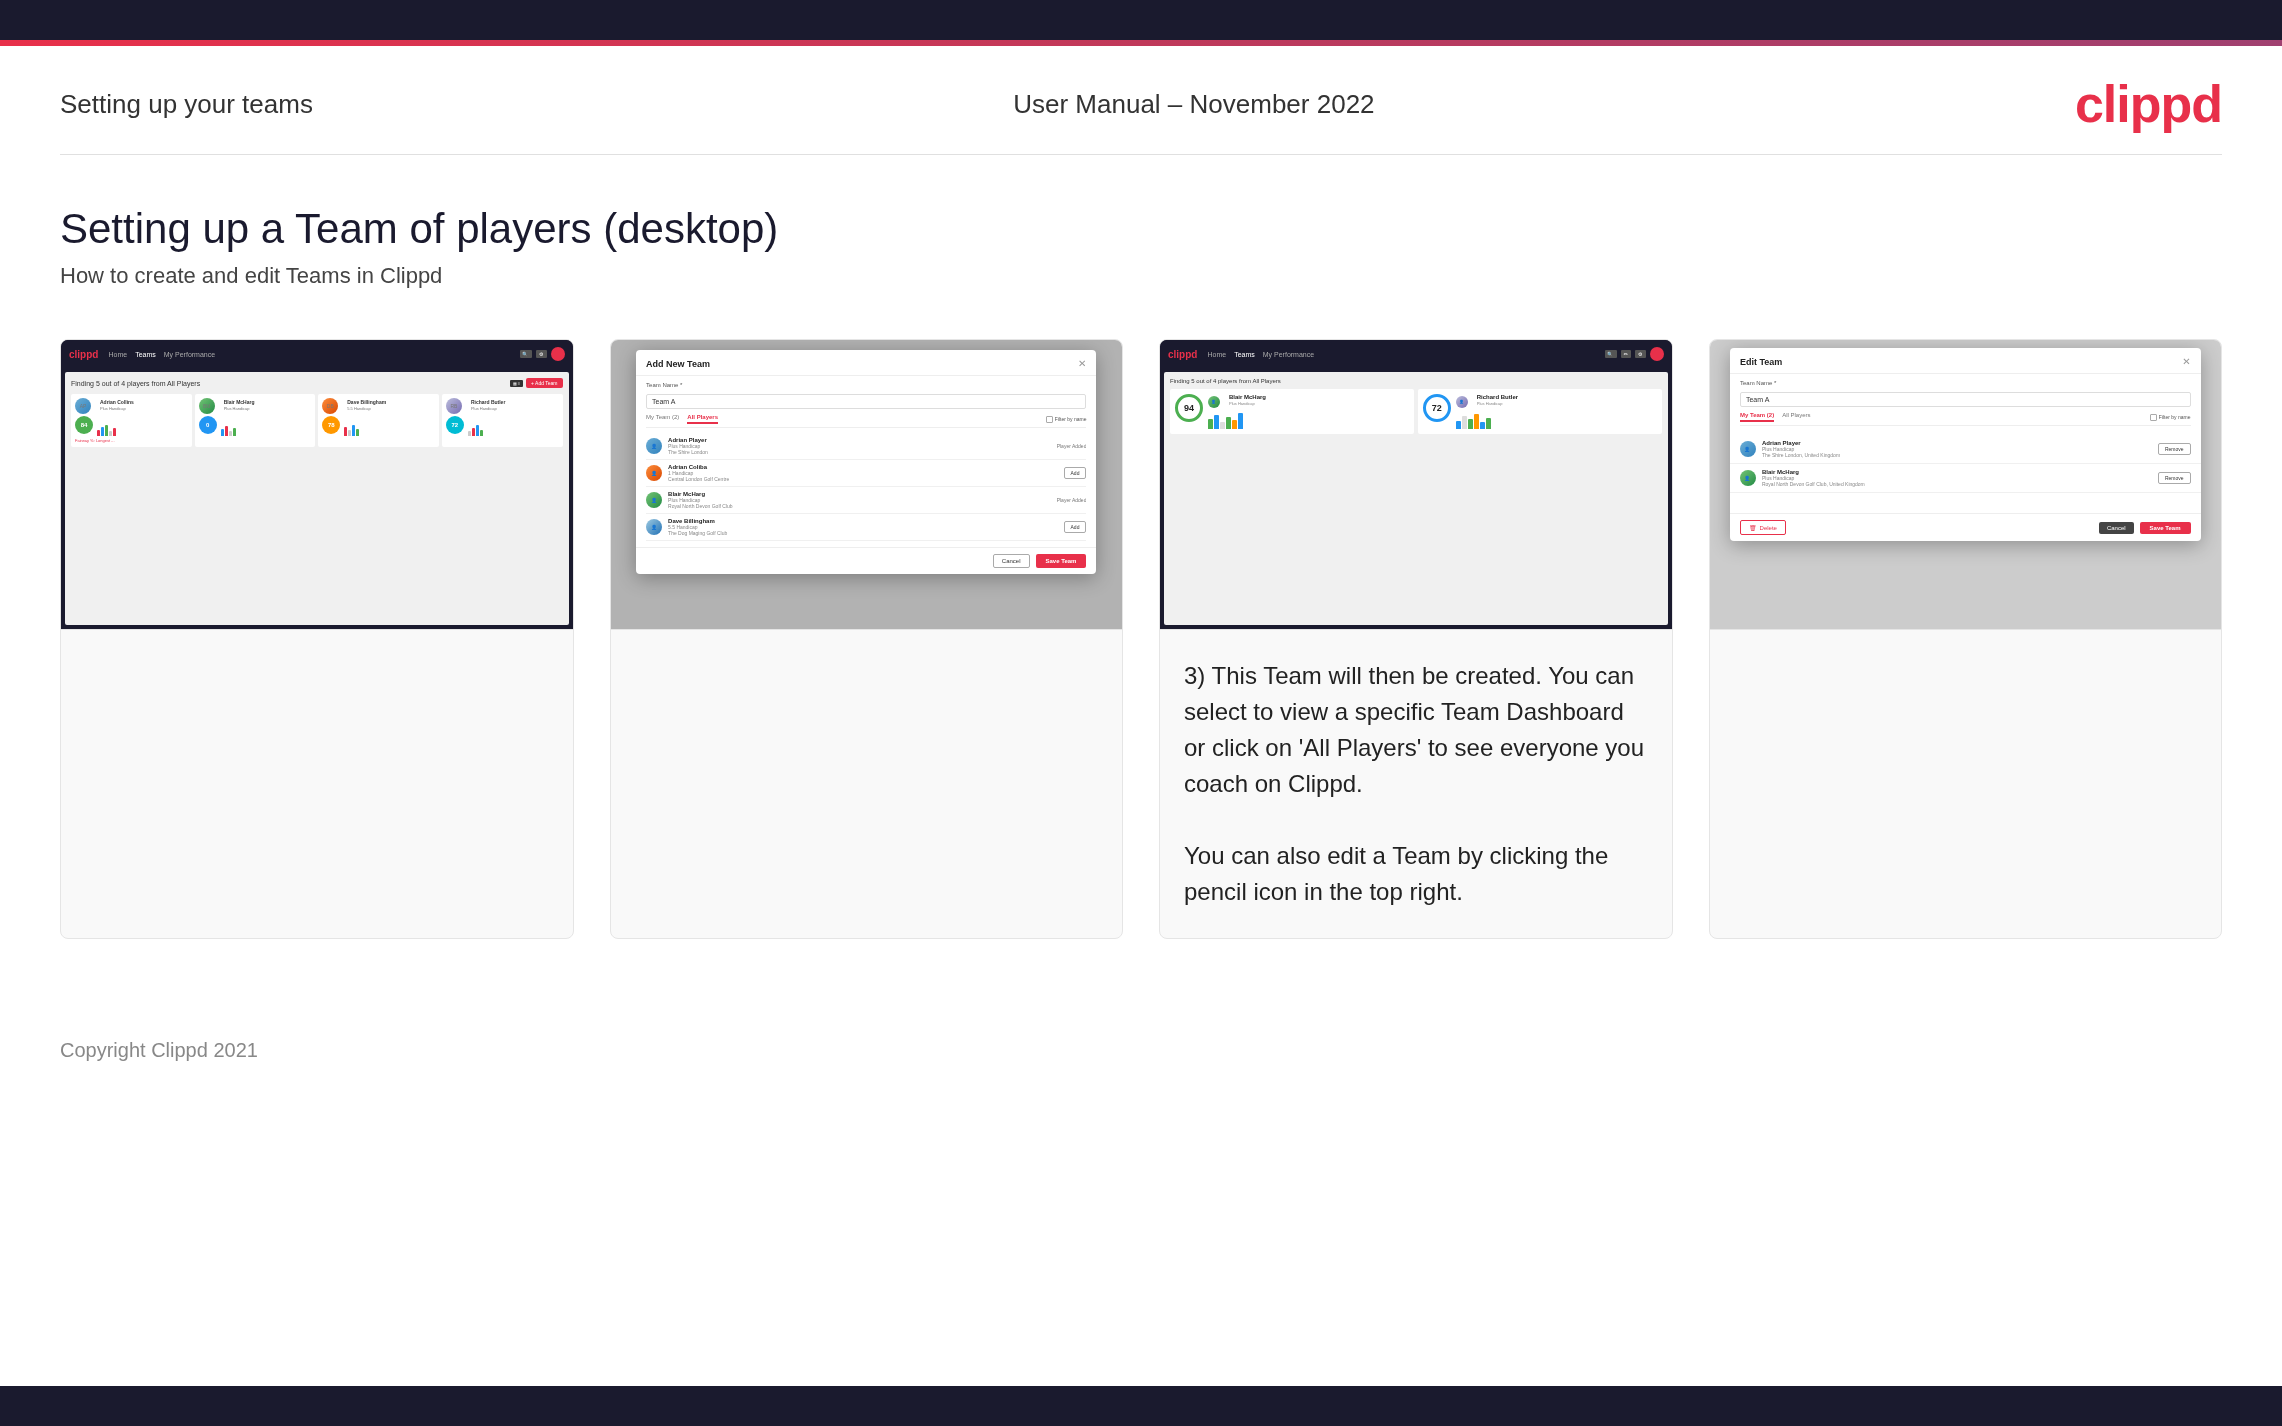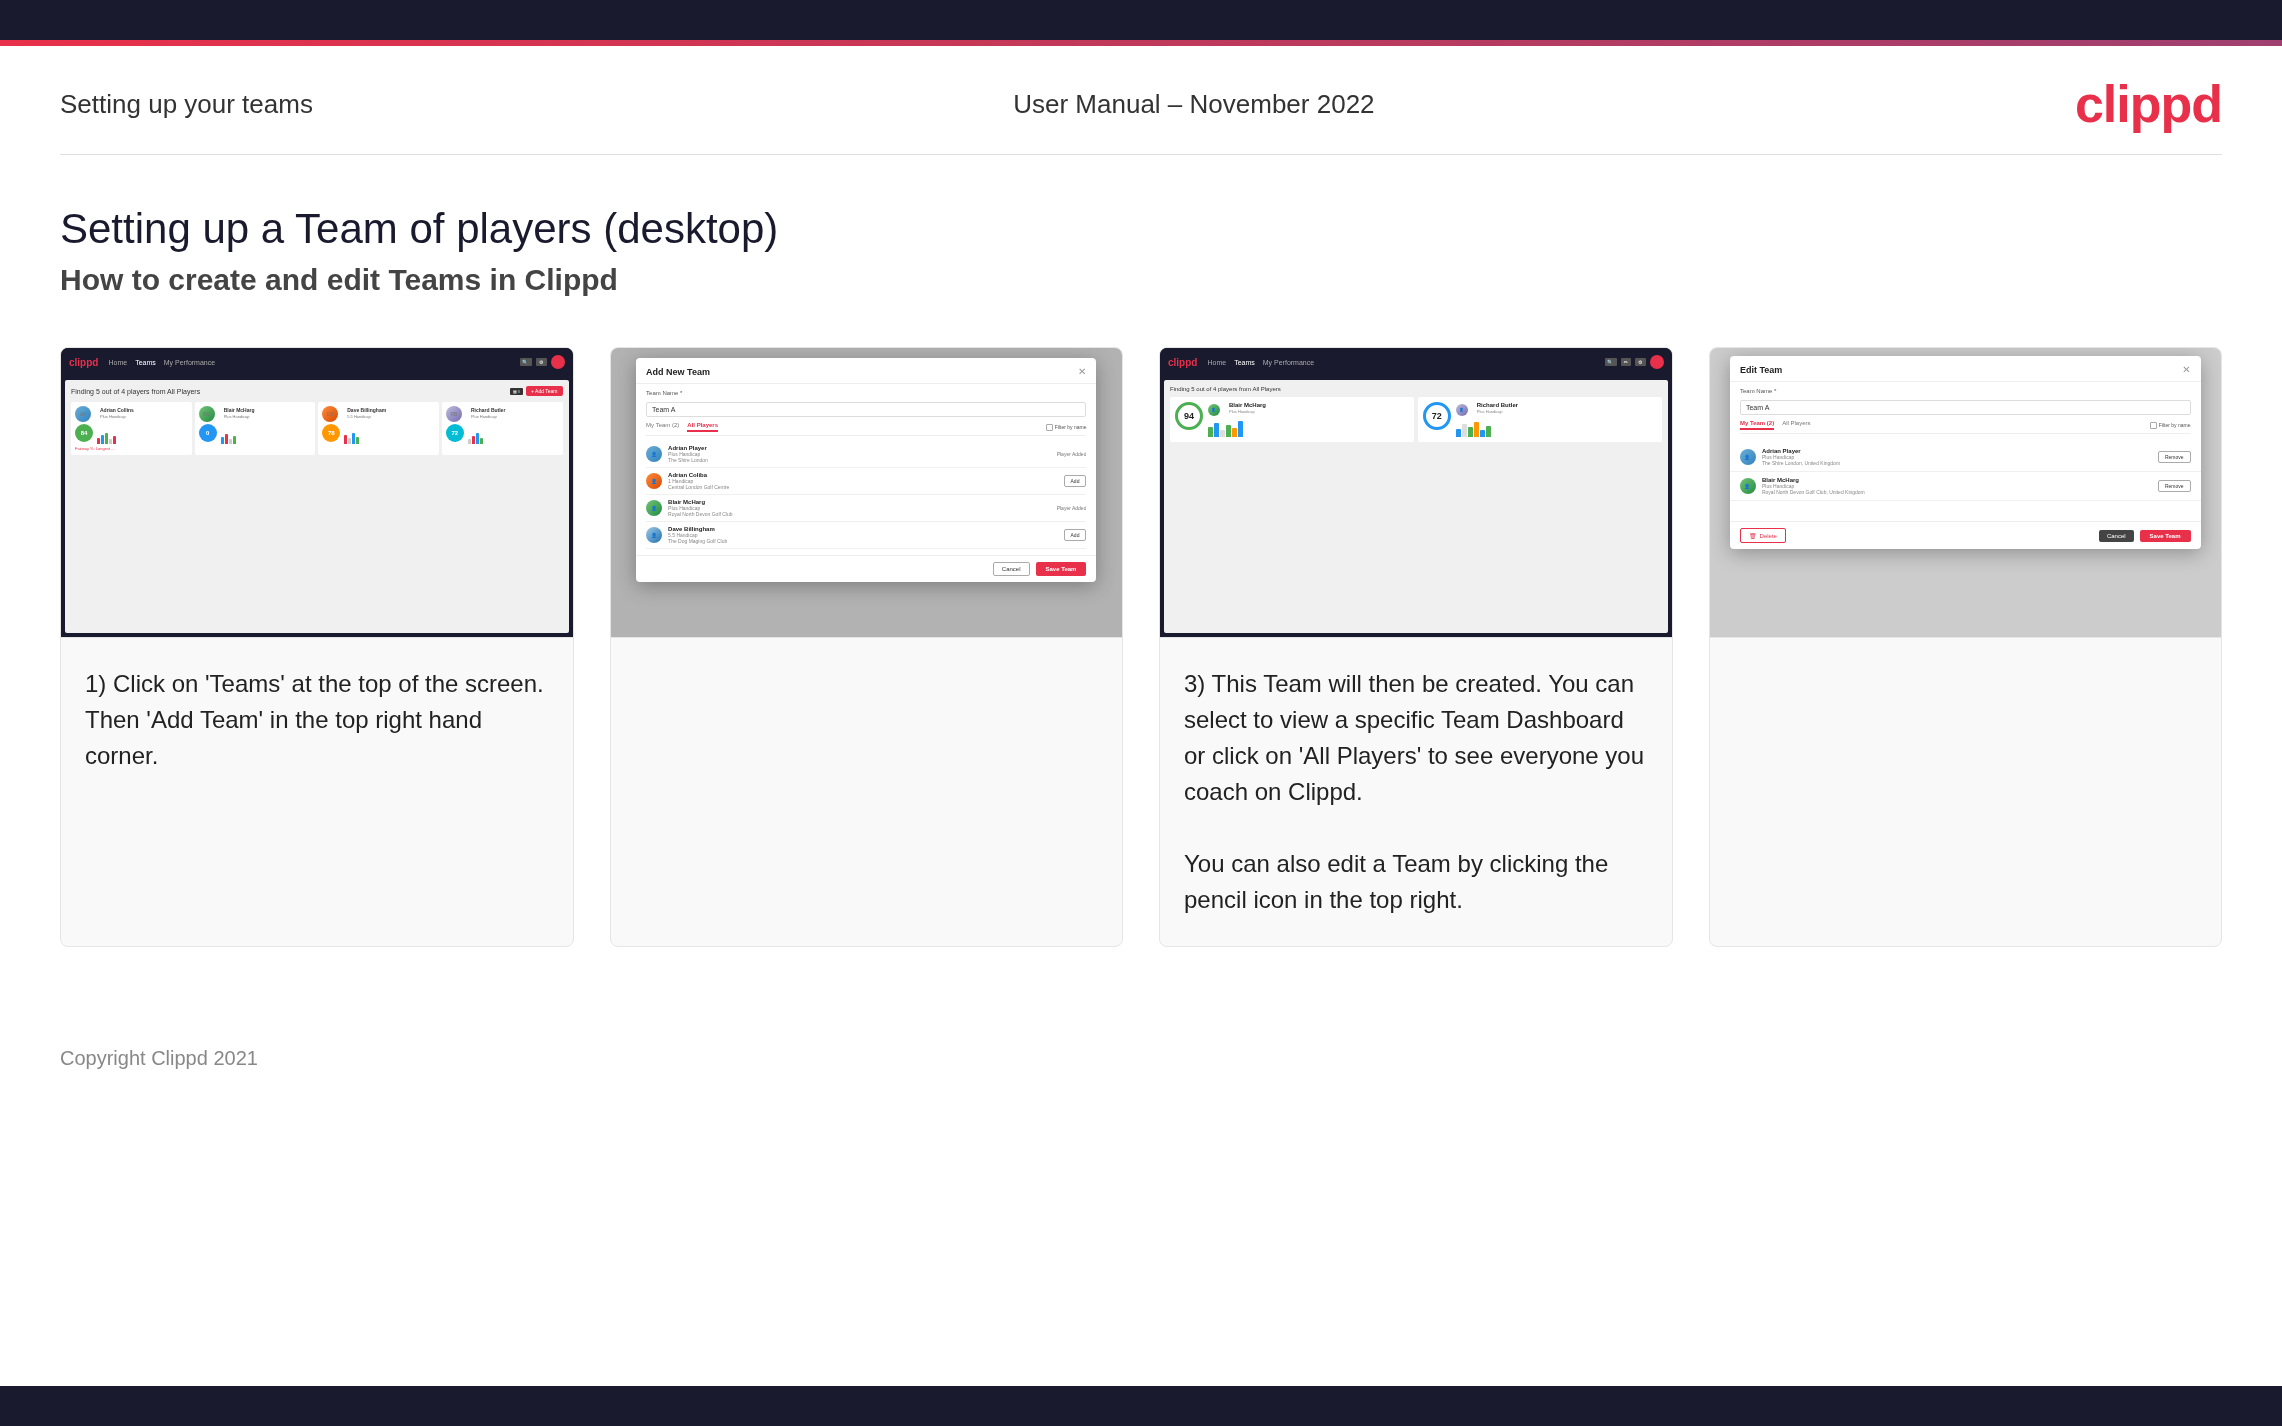"How to create and edit" .page-subtitle { font-size: 30px -> 22px; font-weight: 700 -> 400 }
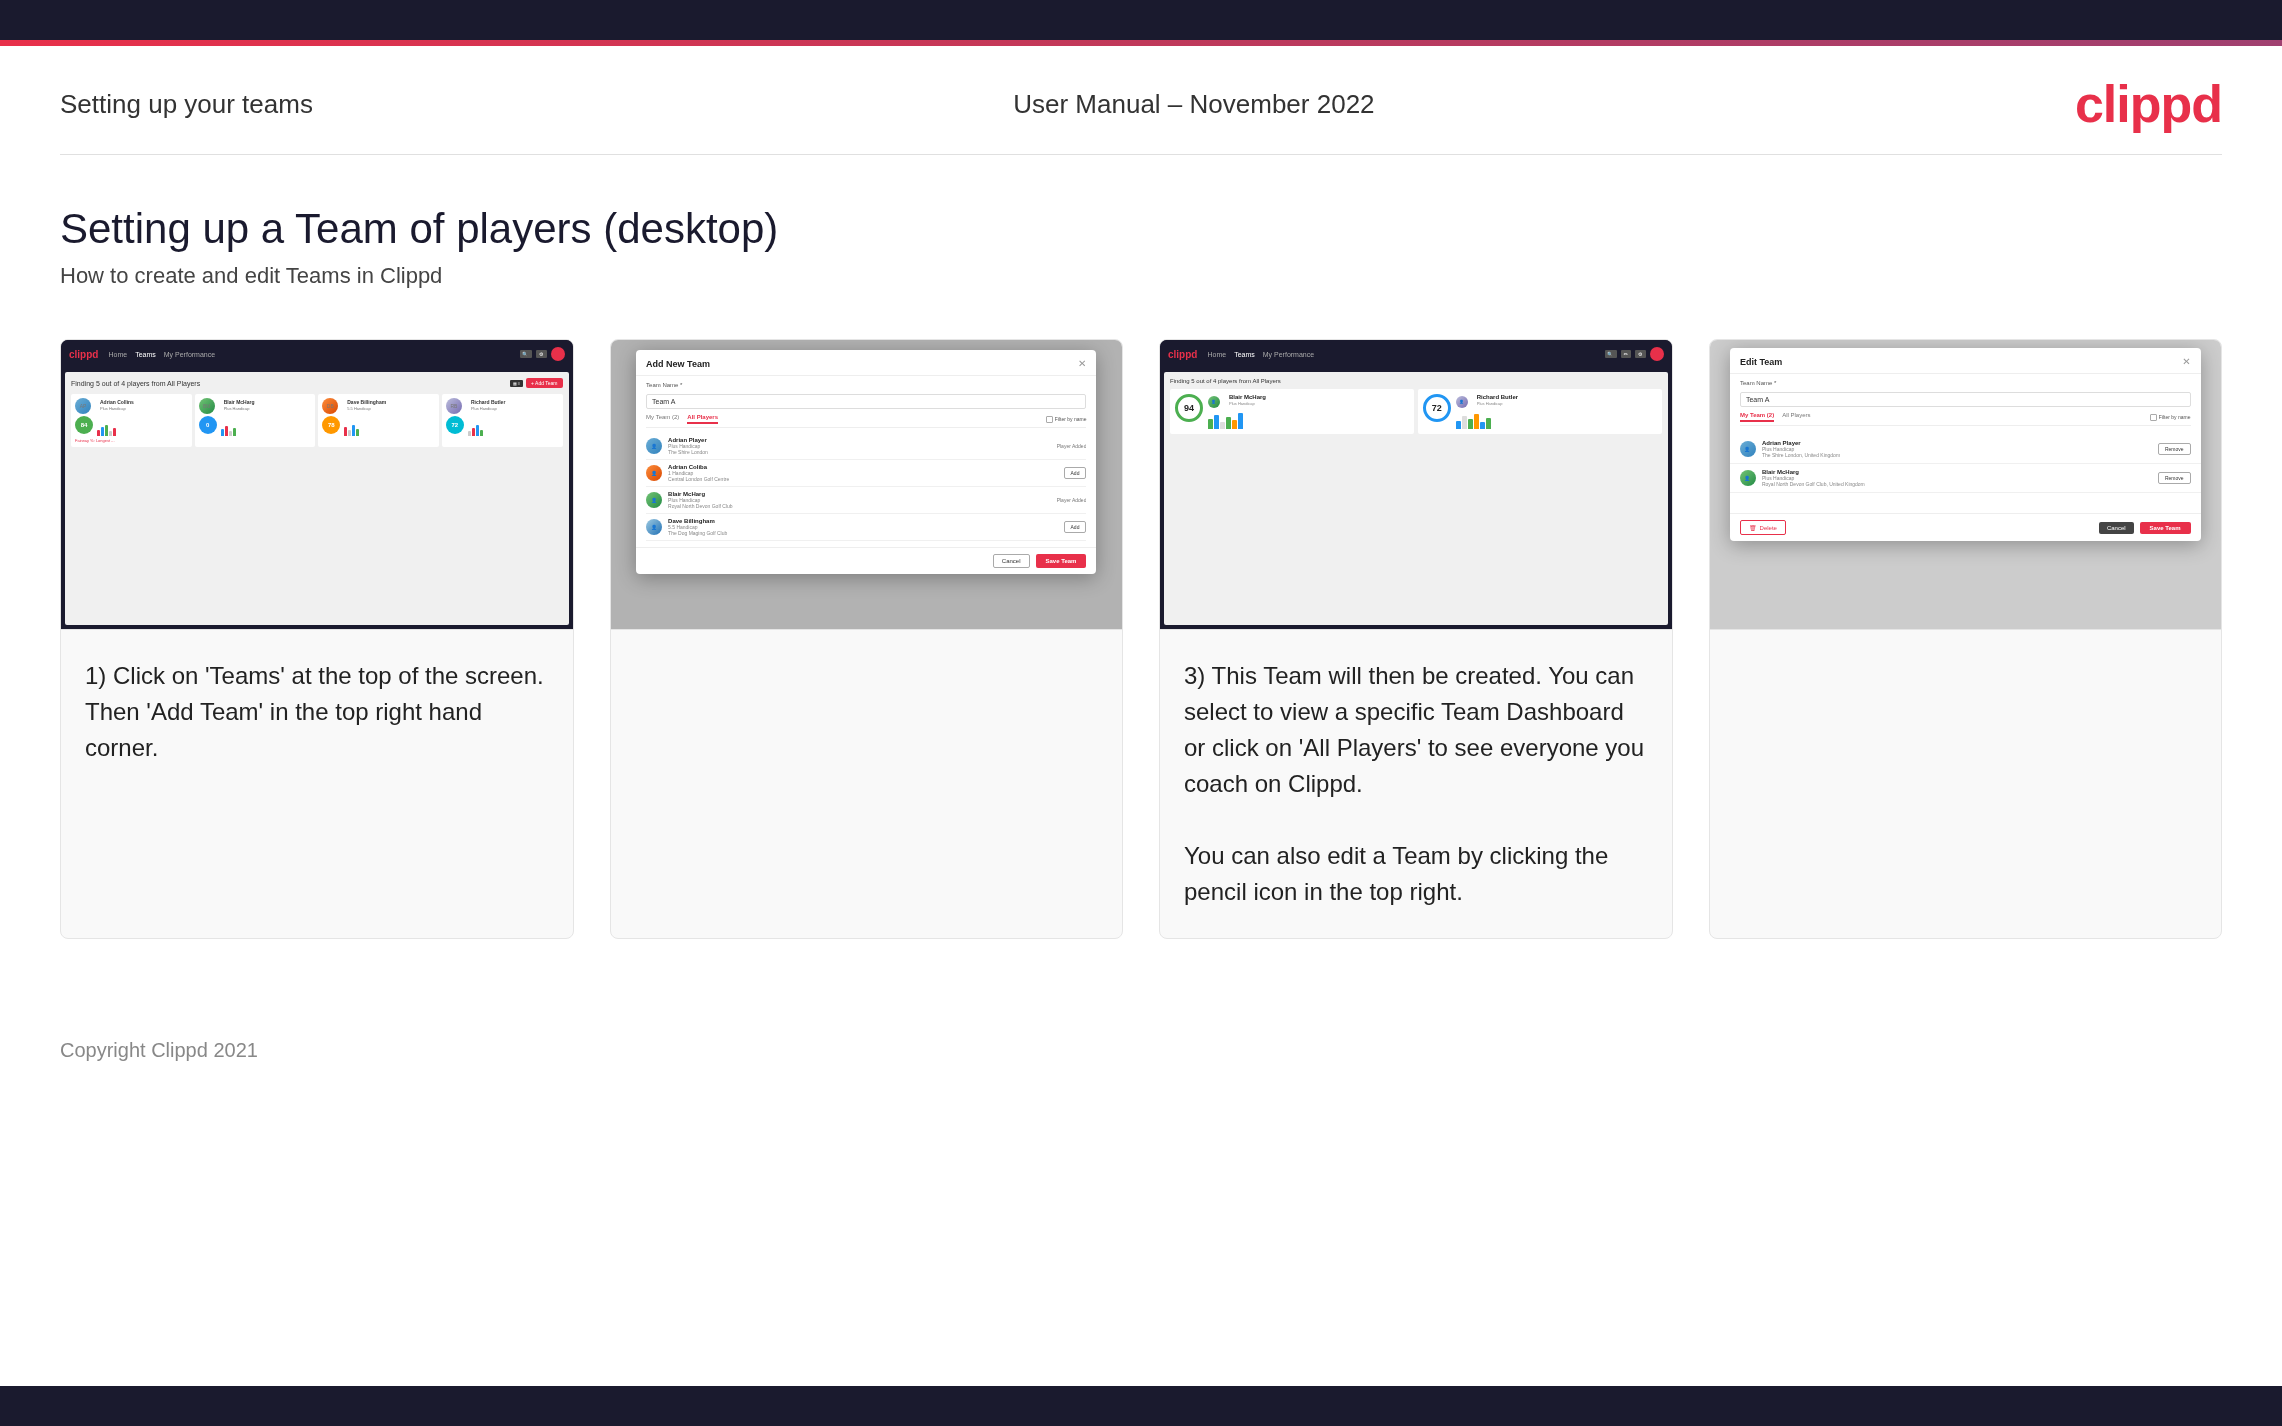"1) Click on 'Teams' at" div.card-text { html: <div>1) Click on 'Teams' at the top of the screen. Then 'Add Team' in the top right hand corner.</div> -> none }
